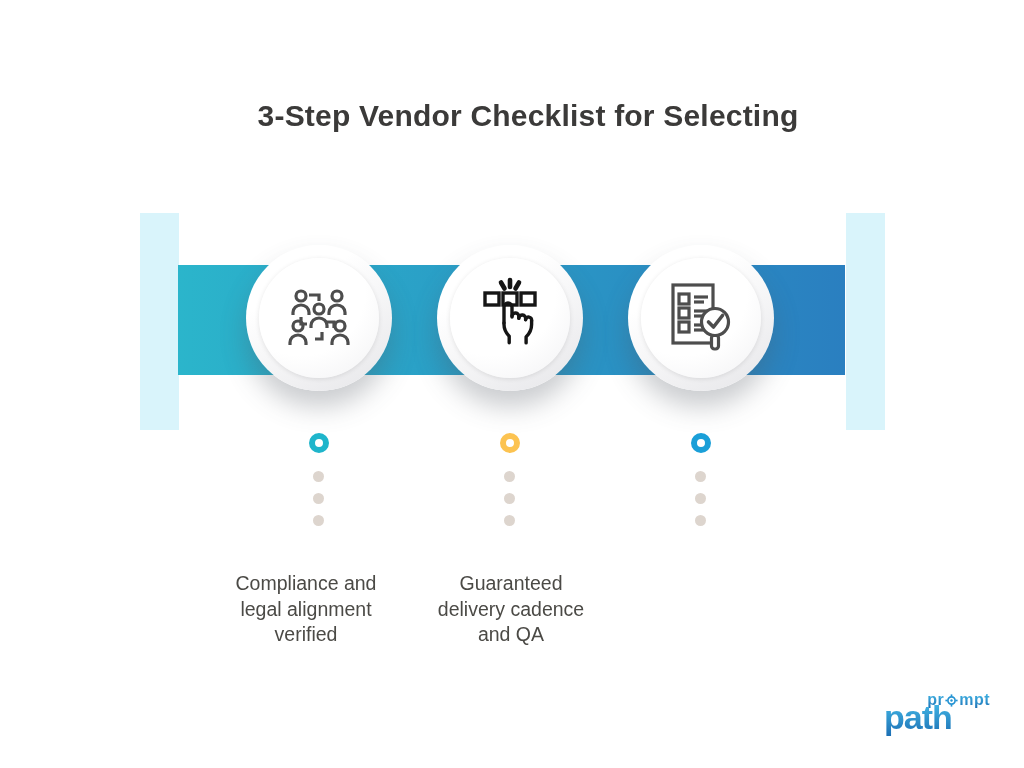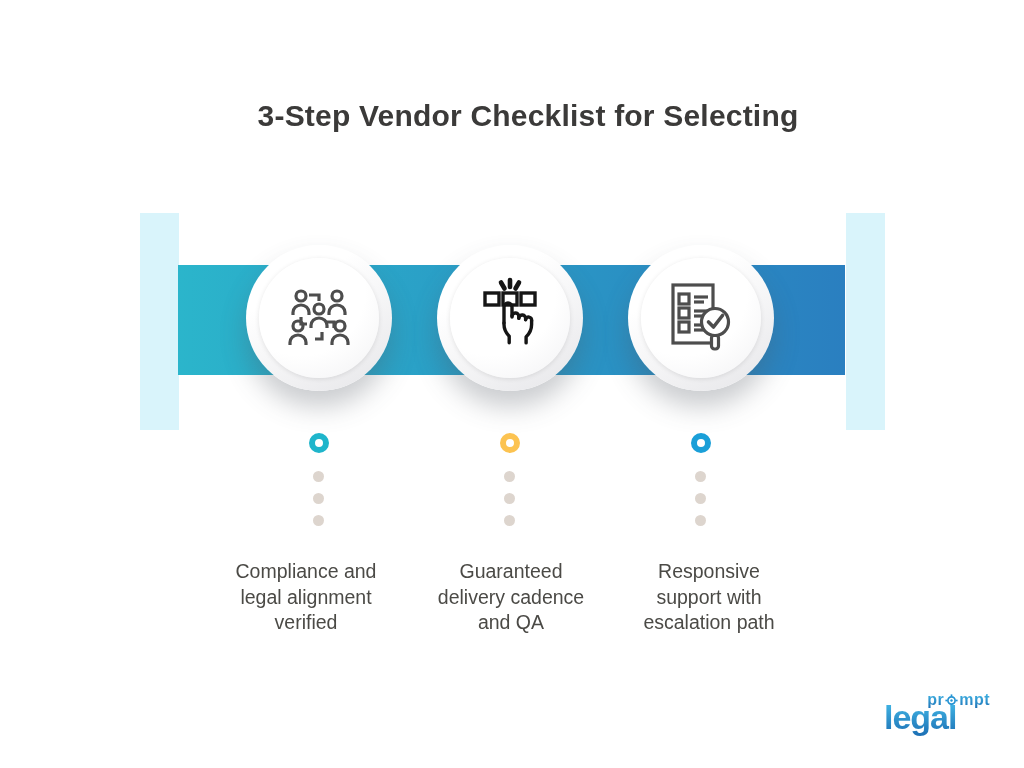"Compliance and" .step-label { top: 559px -> 571px }
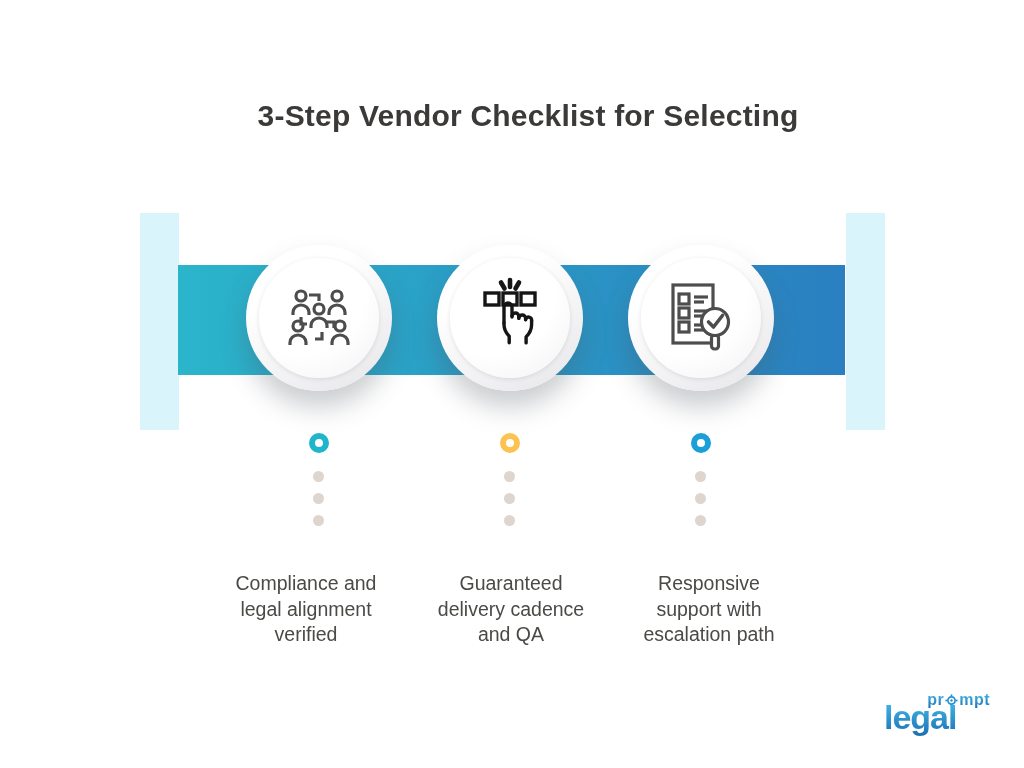"Responsive" div.step-label { html: <div>Responsive support with escalation path</div> -> none }
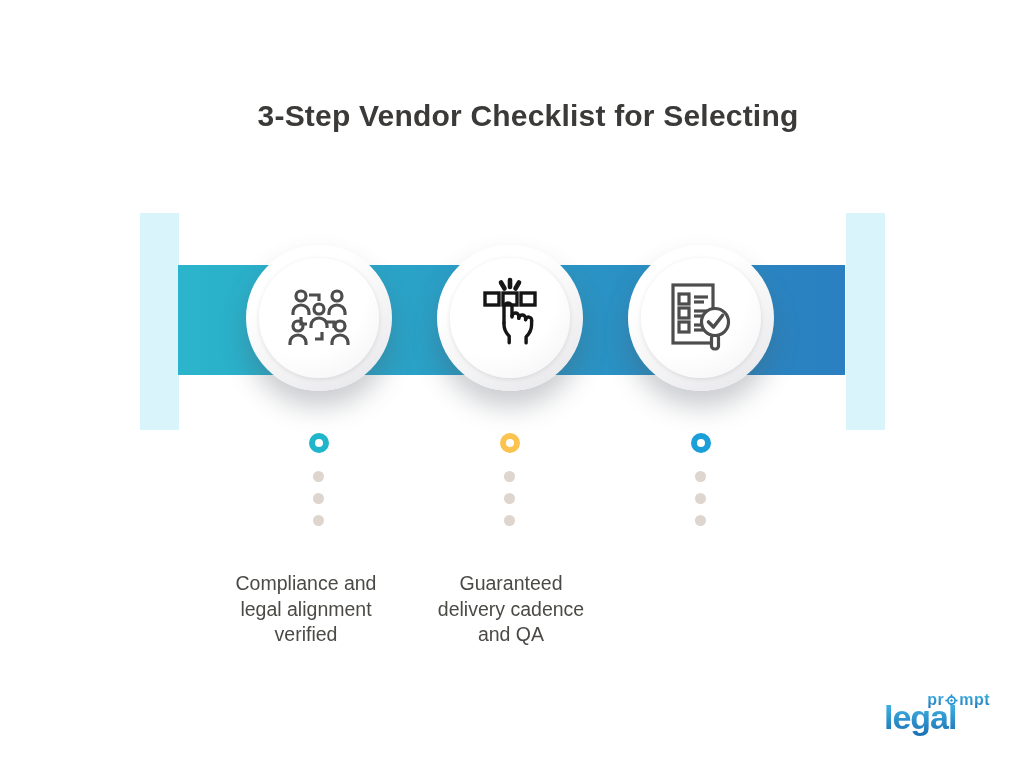"legal" span.logo-text { text: legal -> path }
